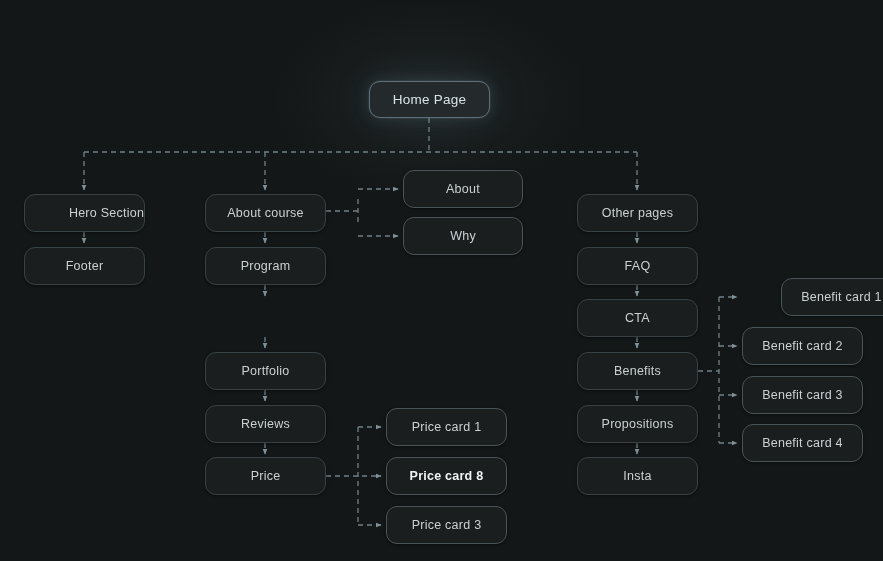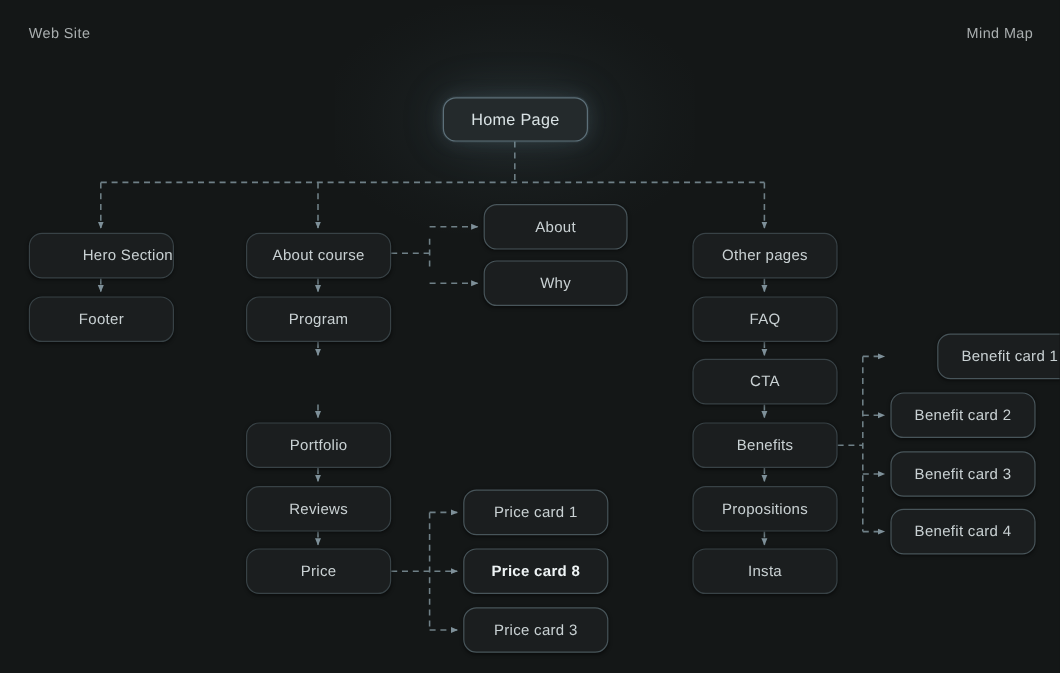"Web Site" div.header { html: <div> <div> <span>Web Site</span> </div> <div> <span>Mind Map</span> </div> </div> -> none }
